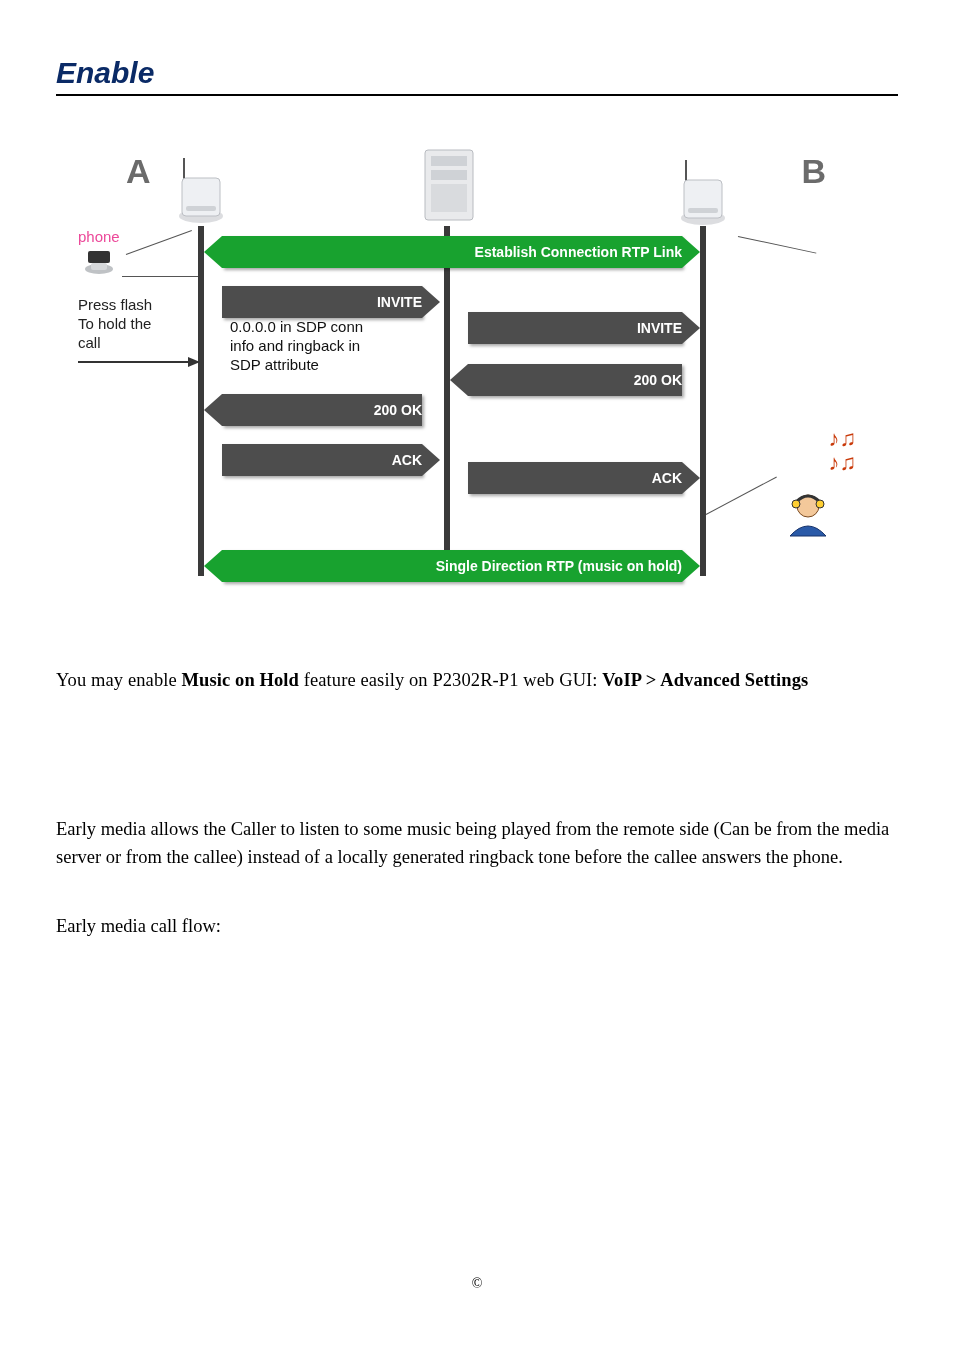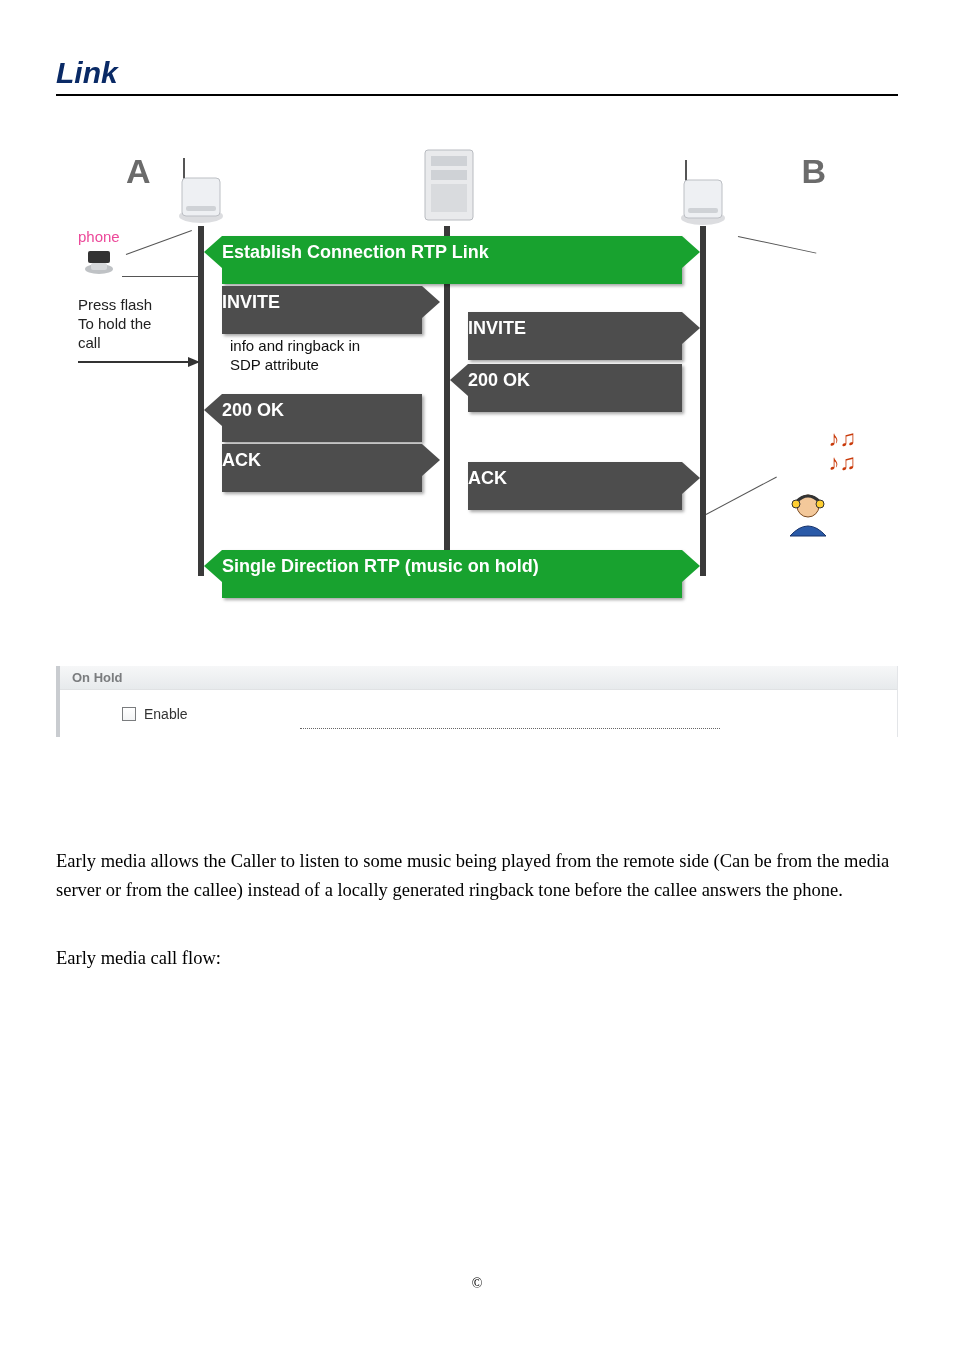"Link" div.brand { text: Link -> Enable }
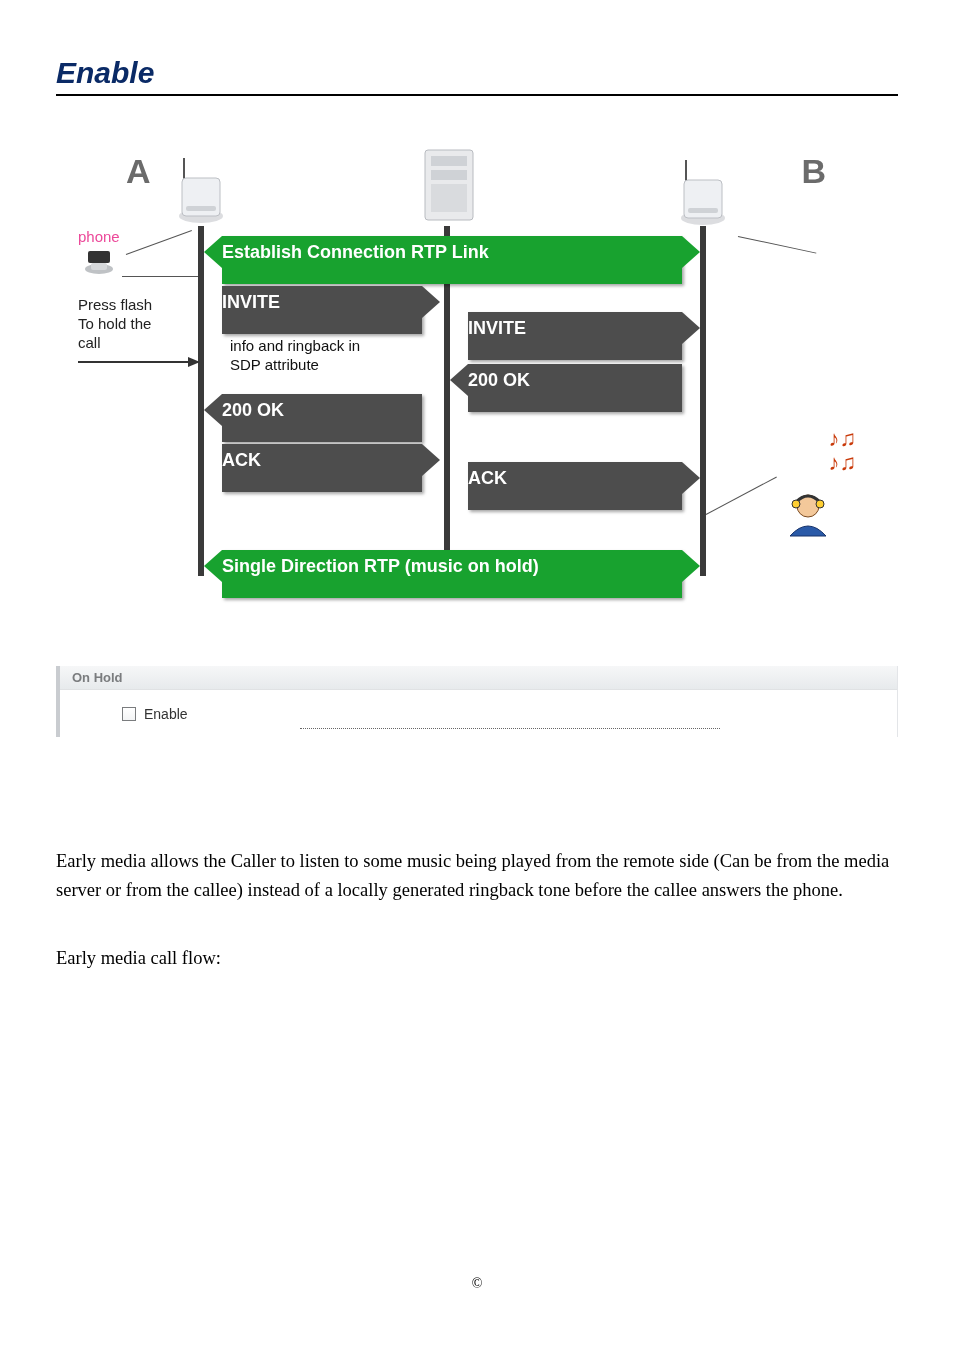"Establish Connection RTP Link" .msg { font-size: 18px -> 14px; height: 48px -> 32px; text-align: left -> right }
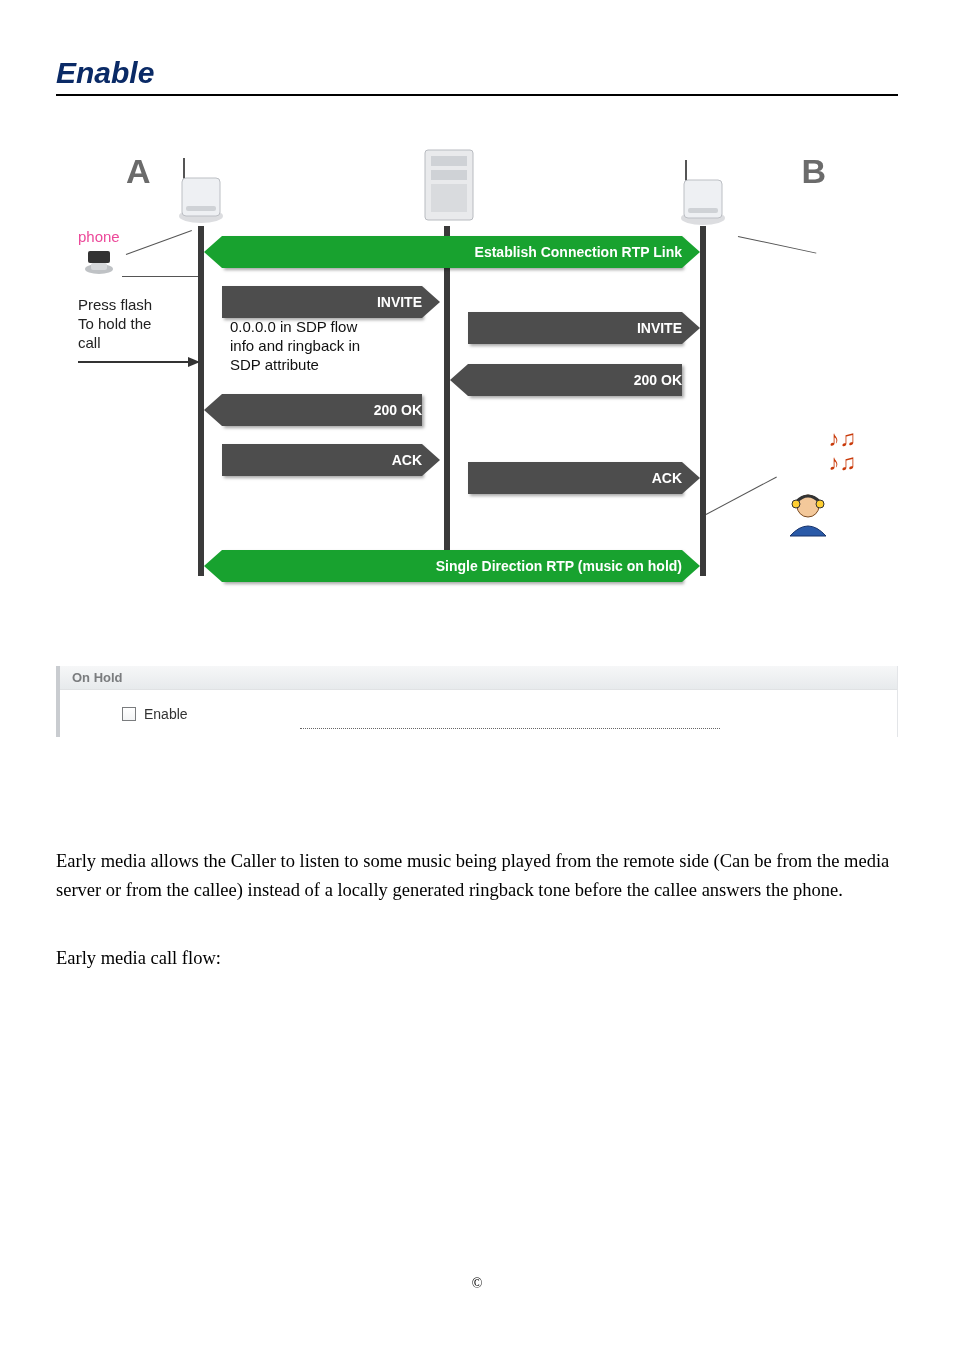"0.0.0.0 in SDP flow" div { text: flow -> conn }
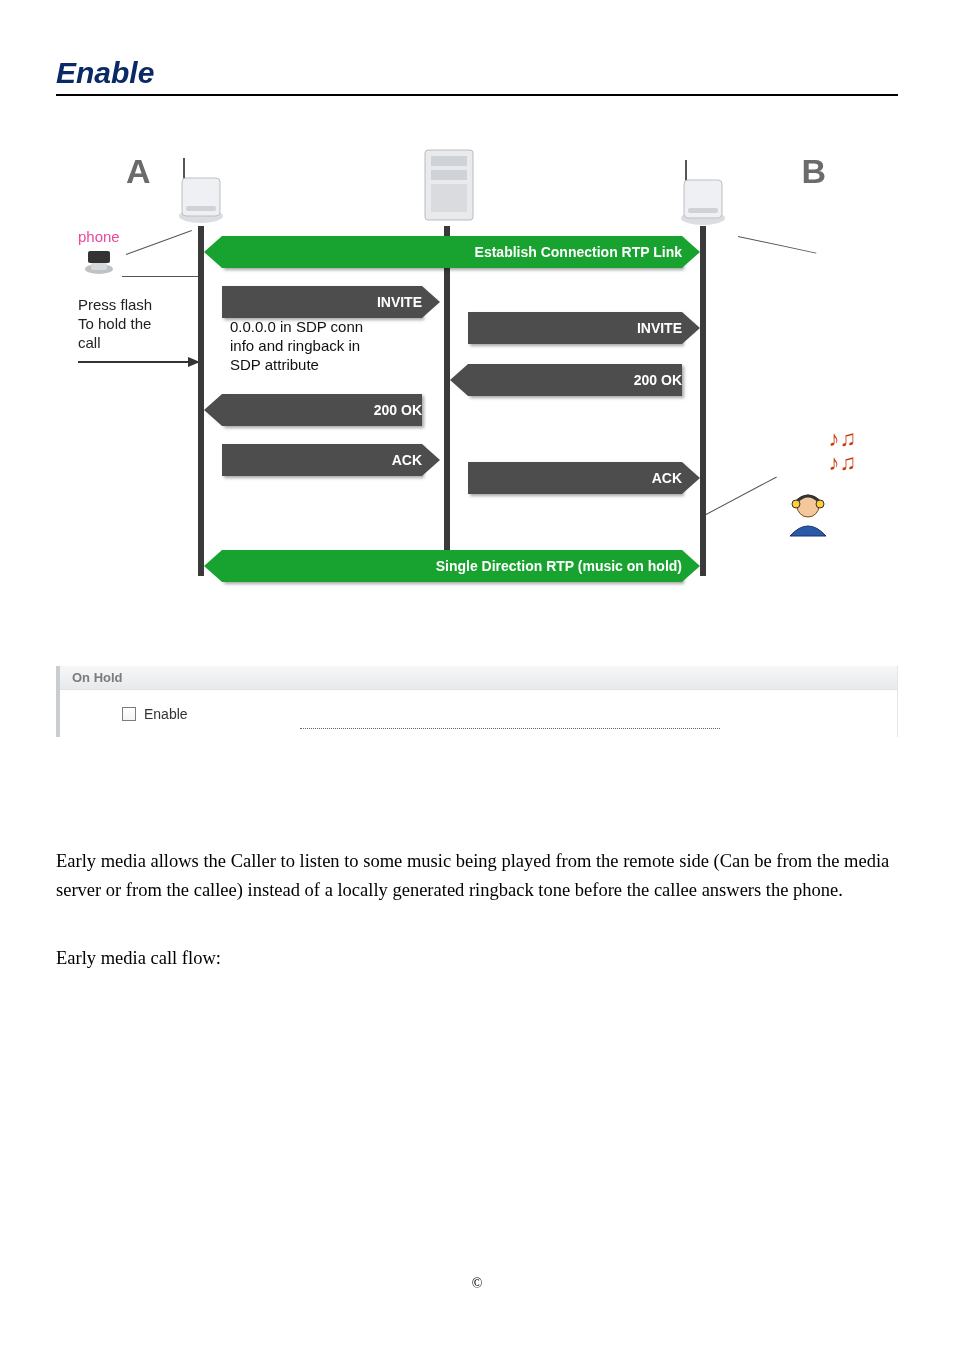"You may enable Music on" p { html: none -> <p> <span>You may enable </span><span>Music on Hold</span><span> feature easily on P2302R-P1 web GUI: </span><span>VoIP &gt; Advanced Settings</span> </p> }
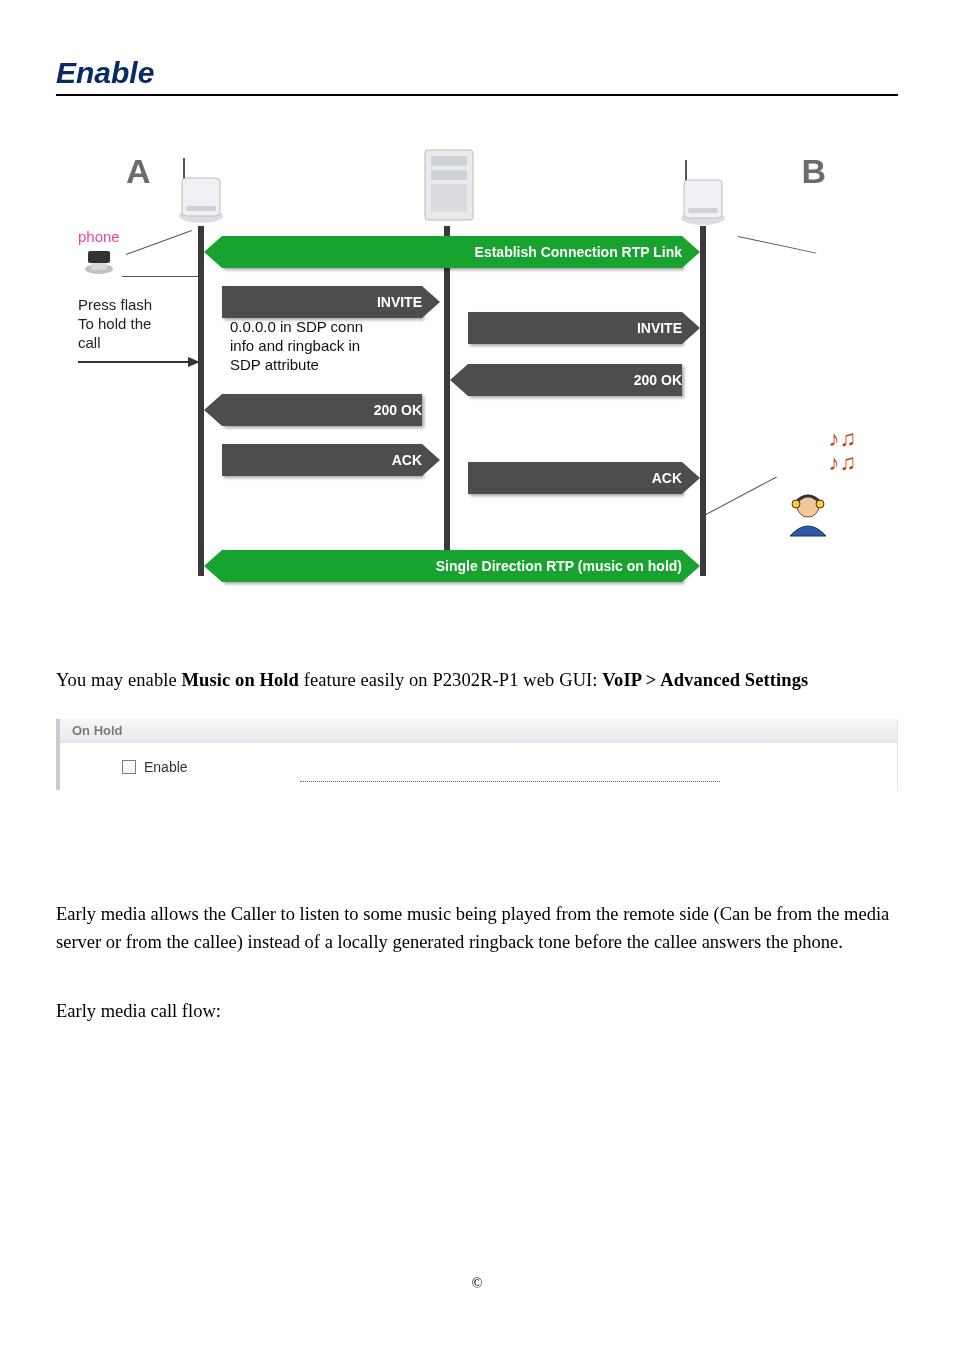"On Hold" div.panel-wrap { html: <div> <div>On Hold</div> <div> <span></span><span>Enable</span> <div></div> </div> </div> -> none }
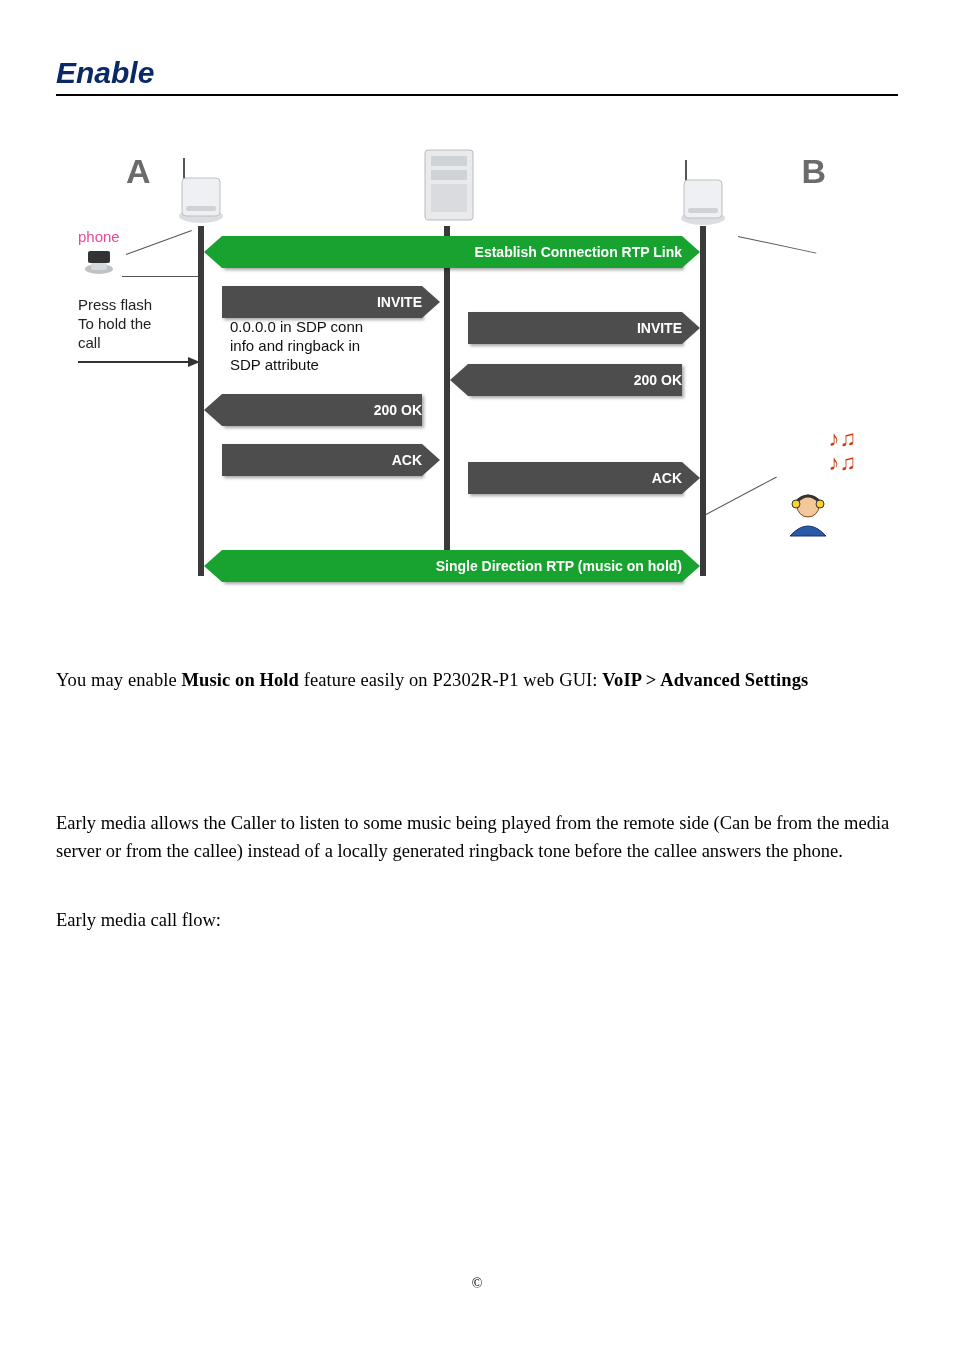"Early media allows the Caller" .para2, .para3 { margin-top: 0 -> 6px }
